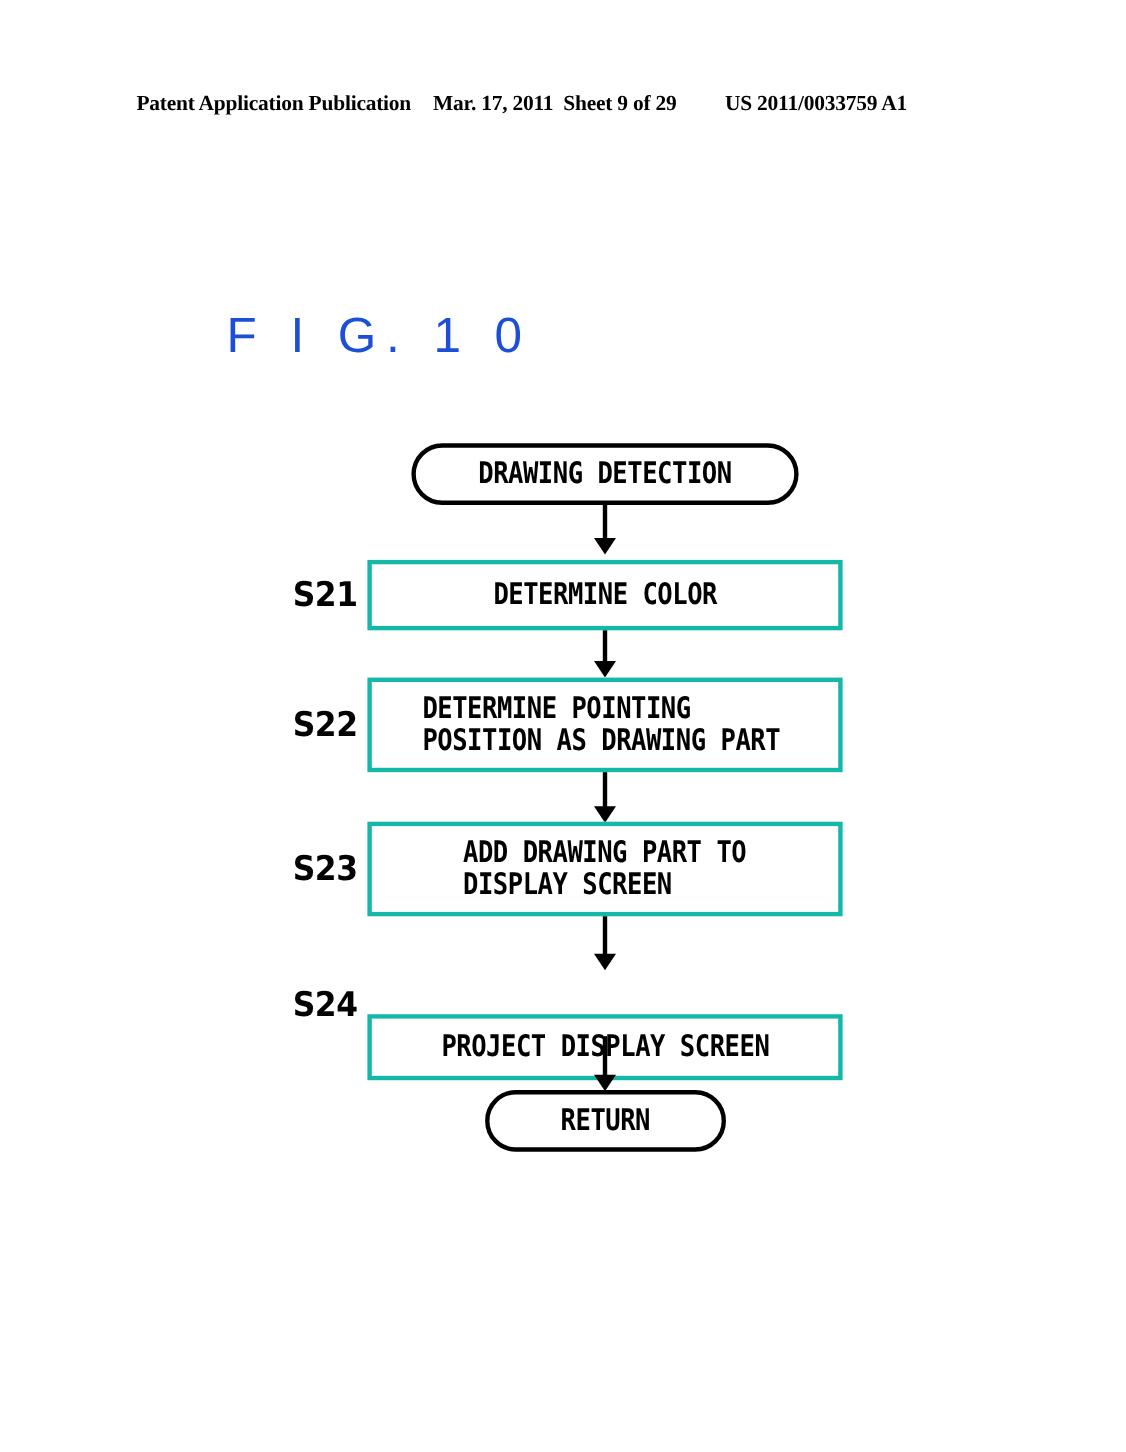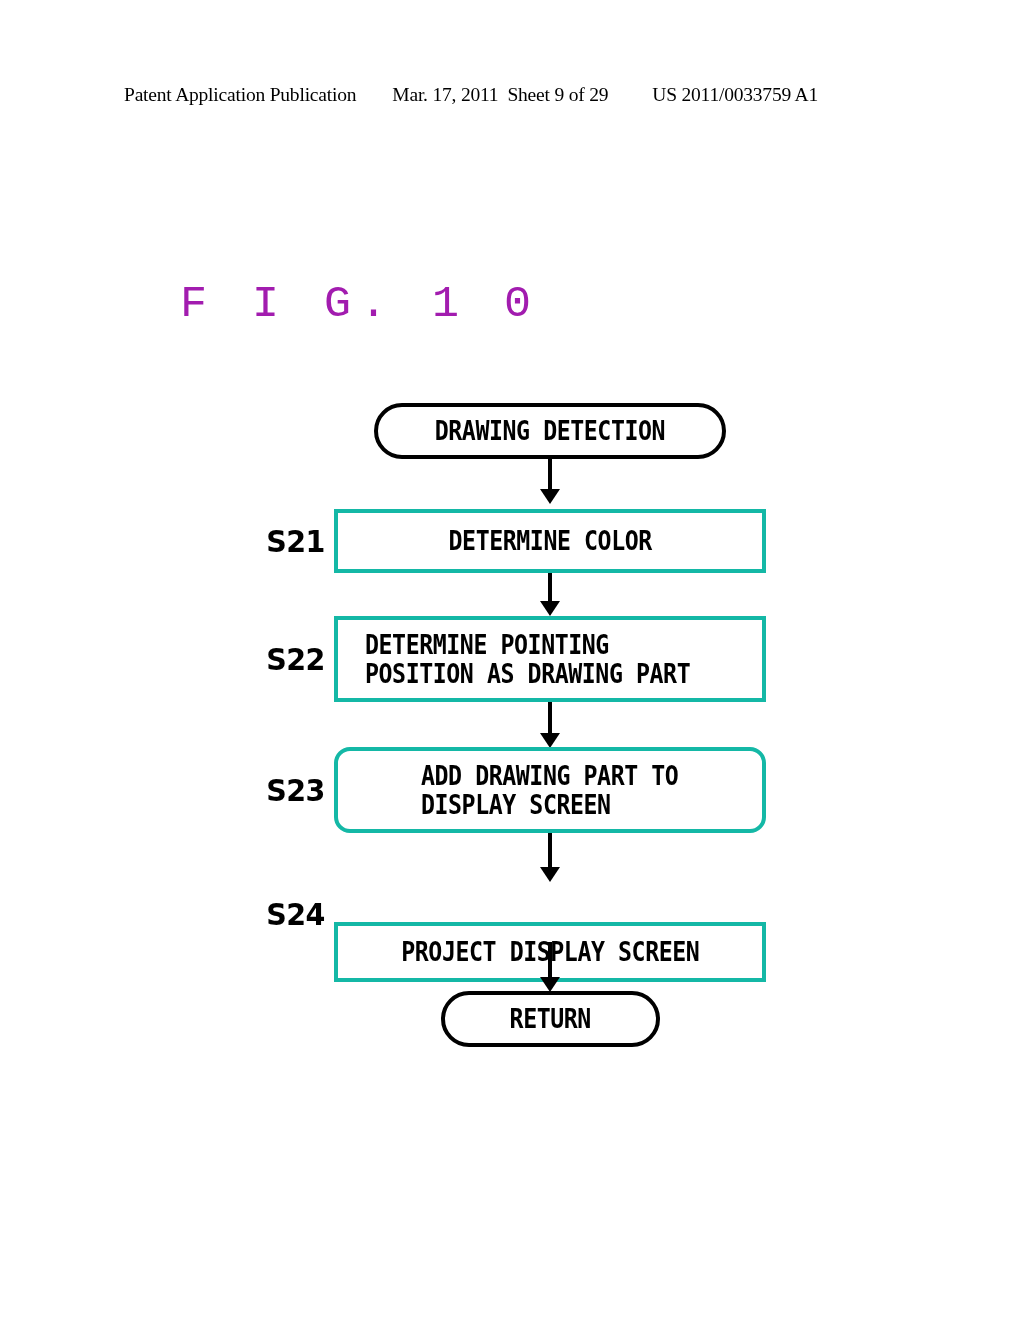"Patent Application Publication" #page-header { font-weight: normal -> bold }
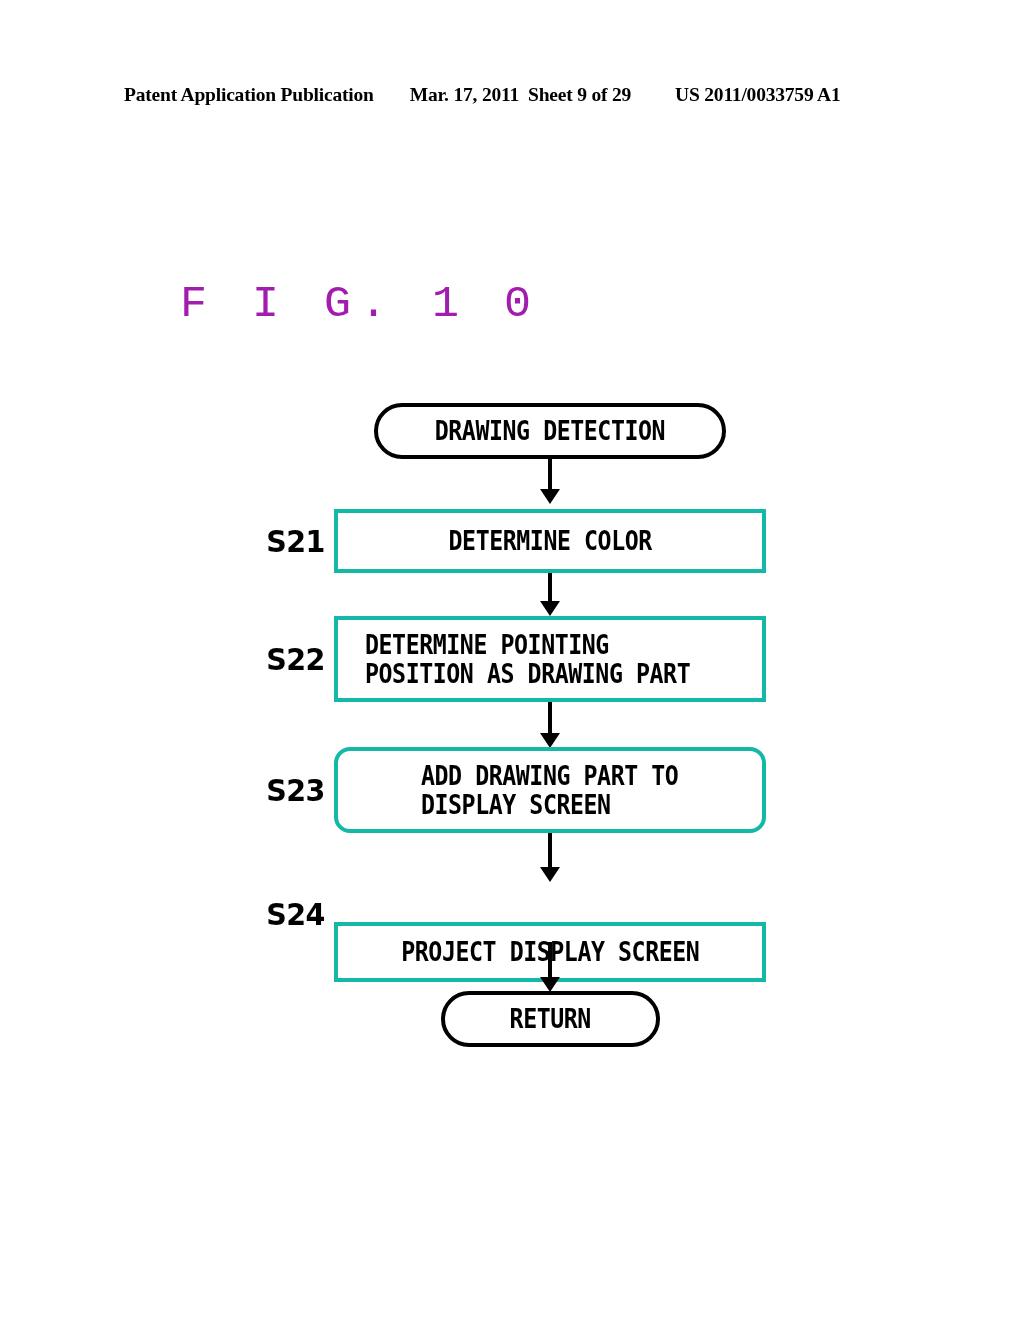"Mar. 17, 2011 Sheet 9" #page-header .hdr-mid { margin-left: 36px -> 20px }
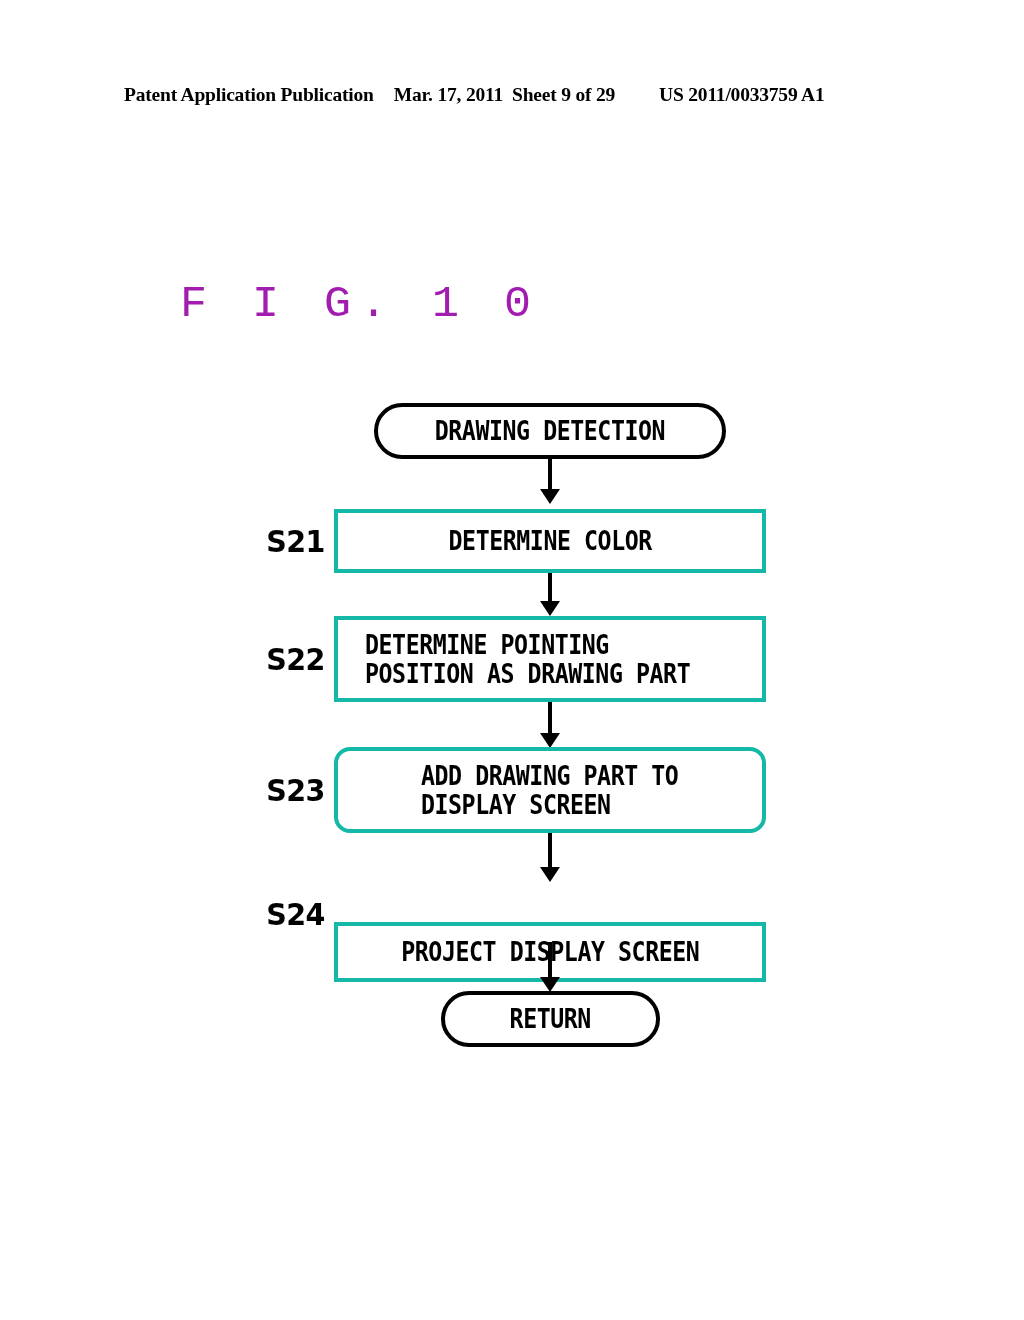"F I G. 1 0" #figure-title { color: #a21caf -> #1d4ed8; font-family: Liberation Mono, monospace -> Liberation Sans, sans-serif; left: 180px -> 206px }
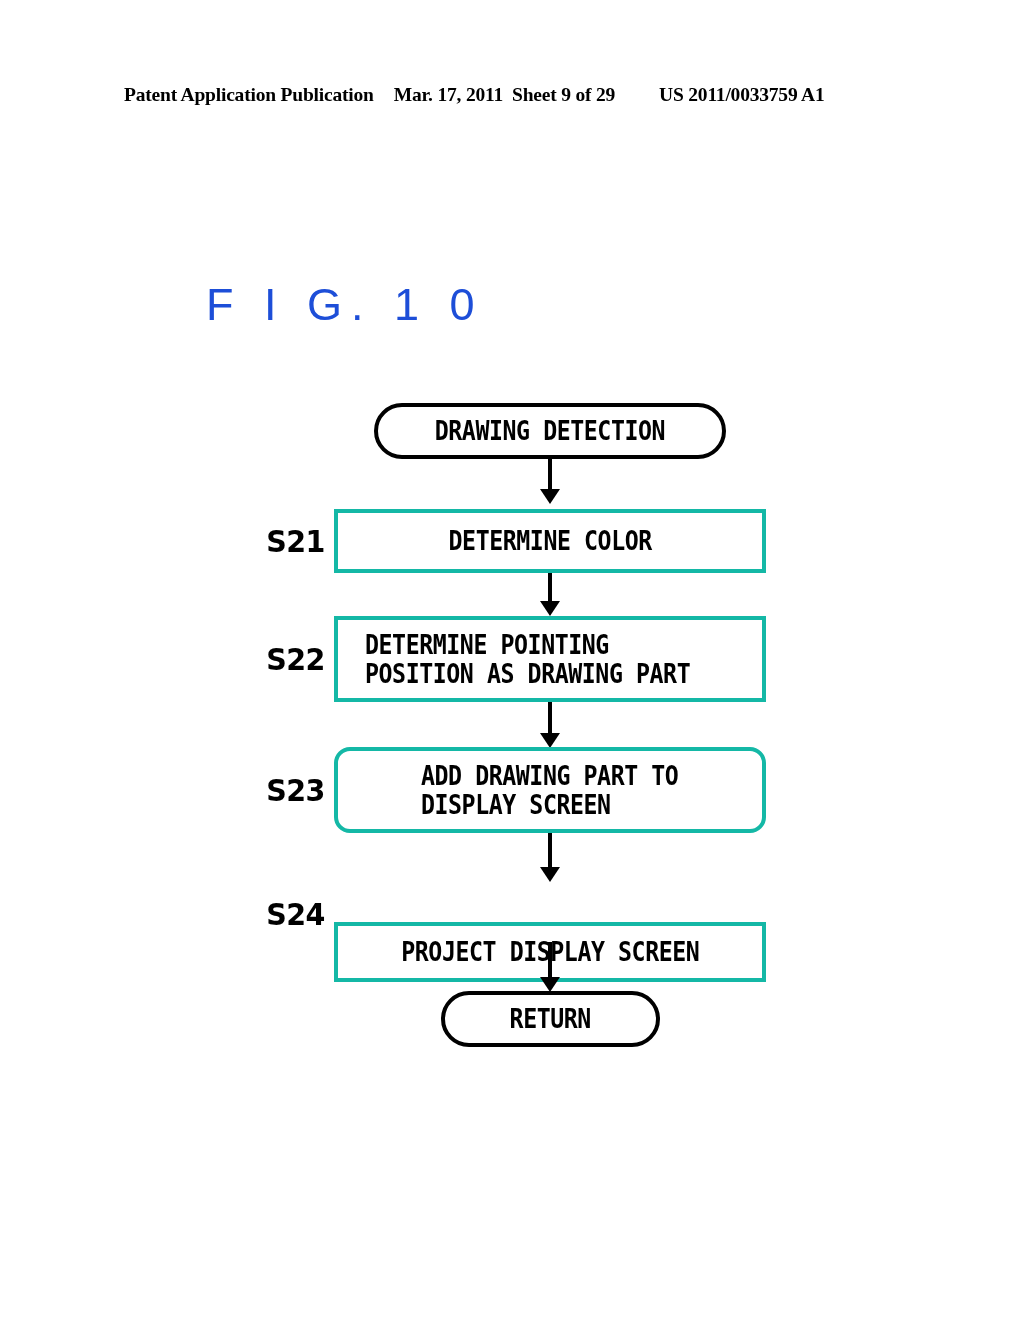"DETERMINE POINTING" div.node { justify-content: center -> flex-end }
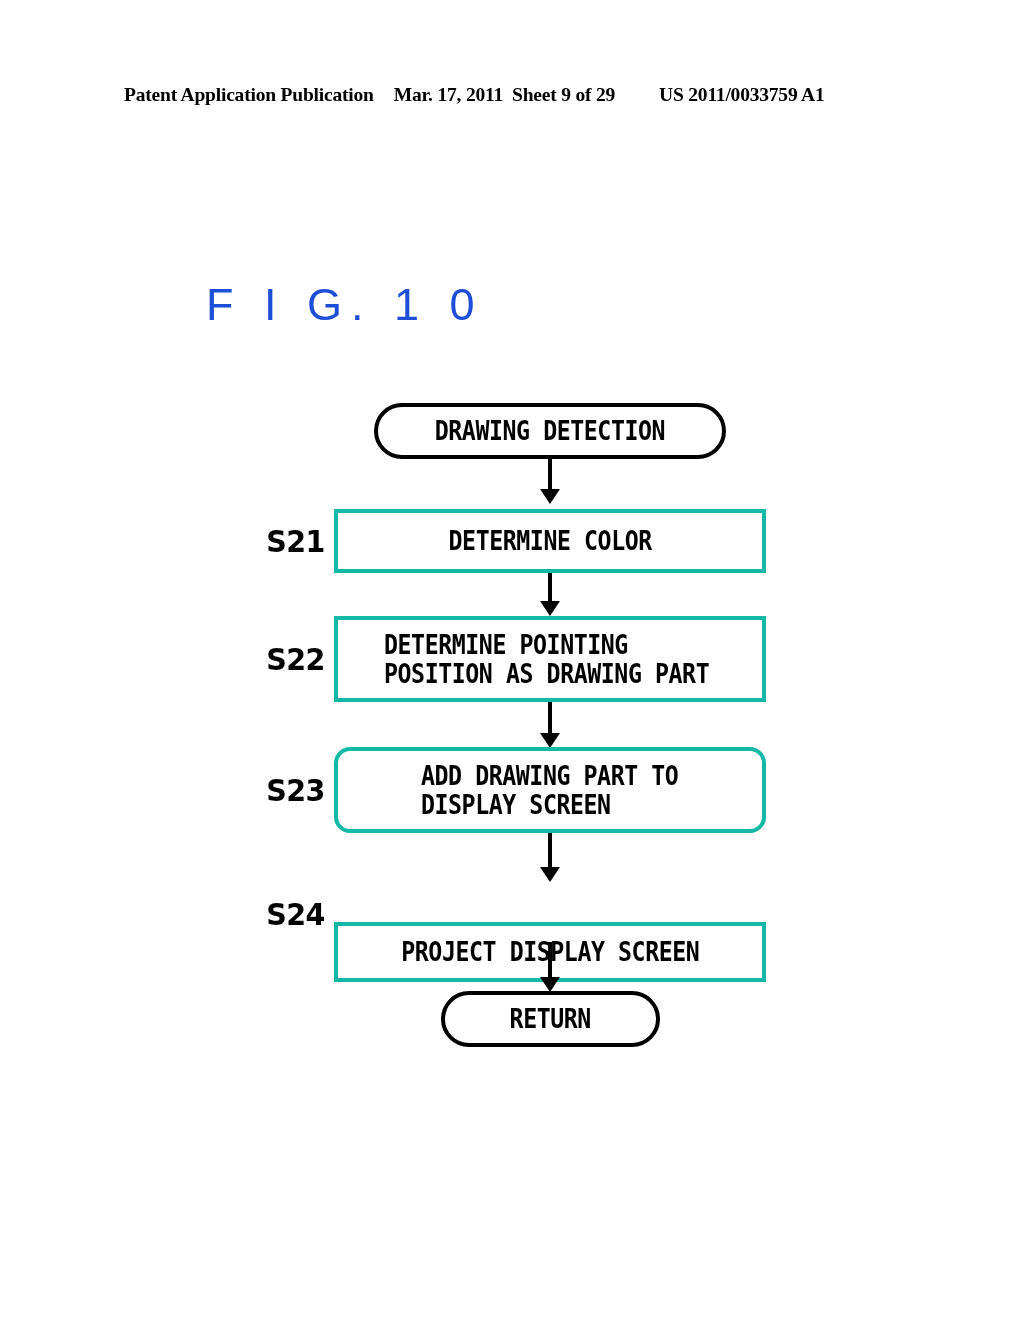"ADD DRAWING PART TO" div.node { border-radius: 16px -> none }
